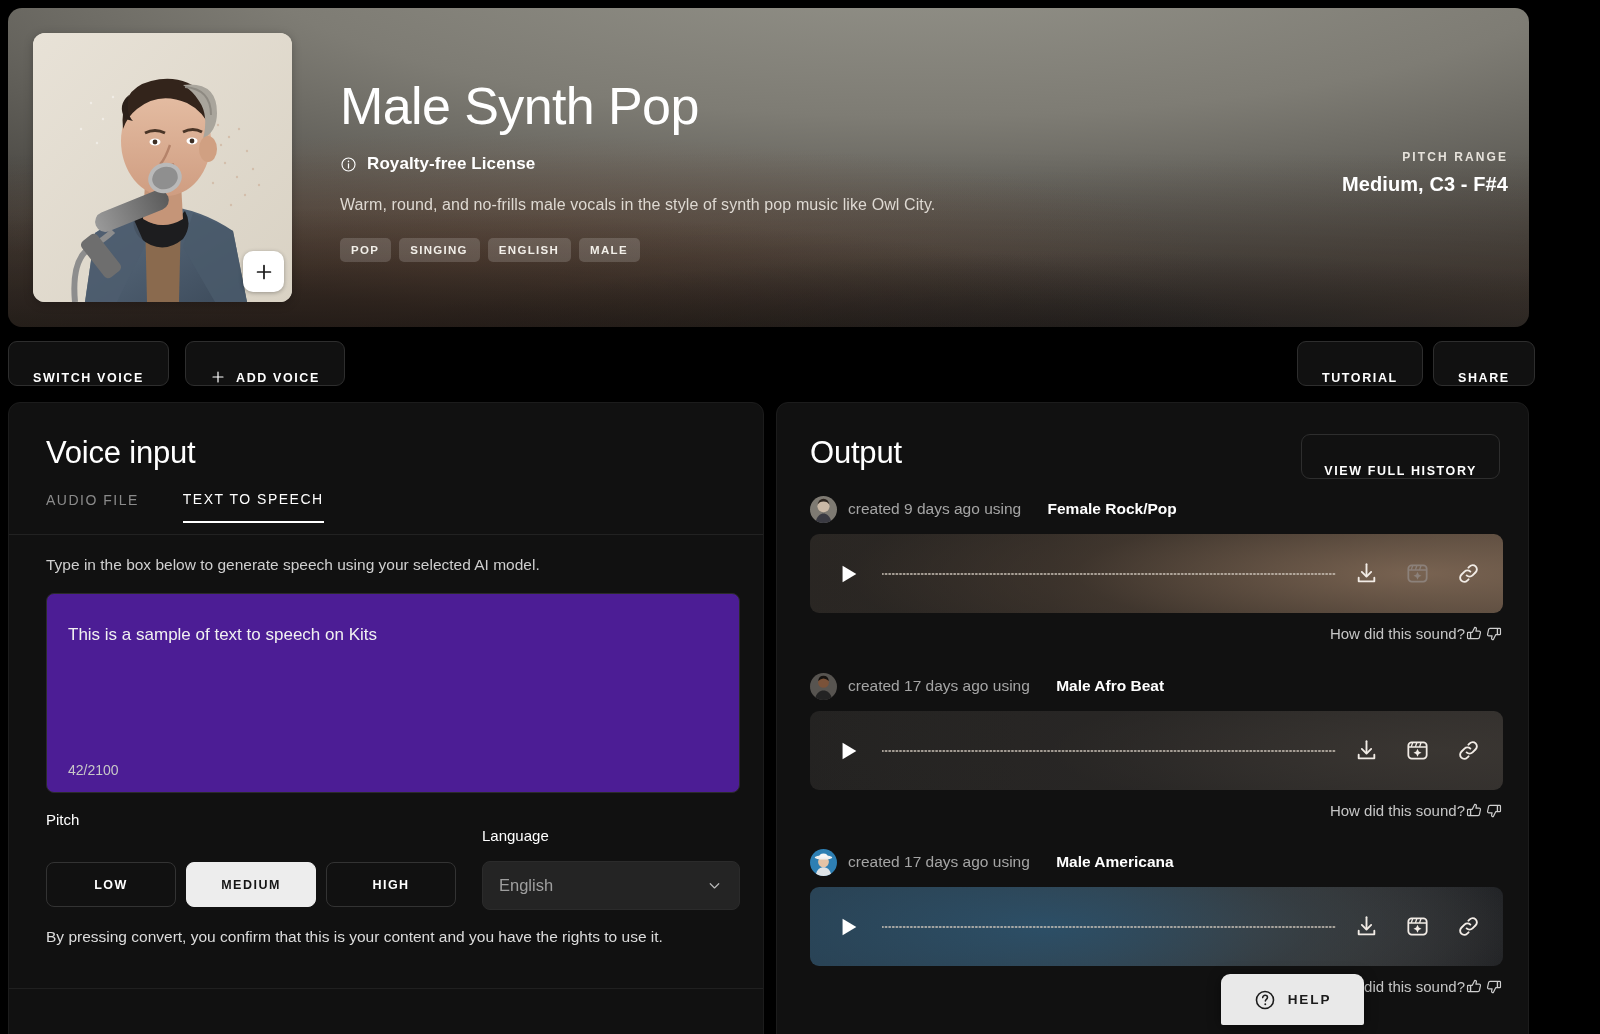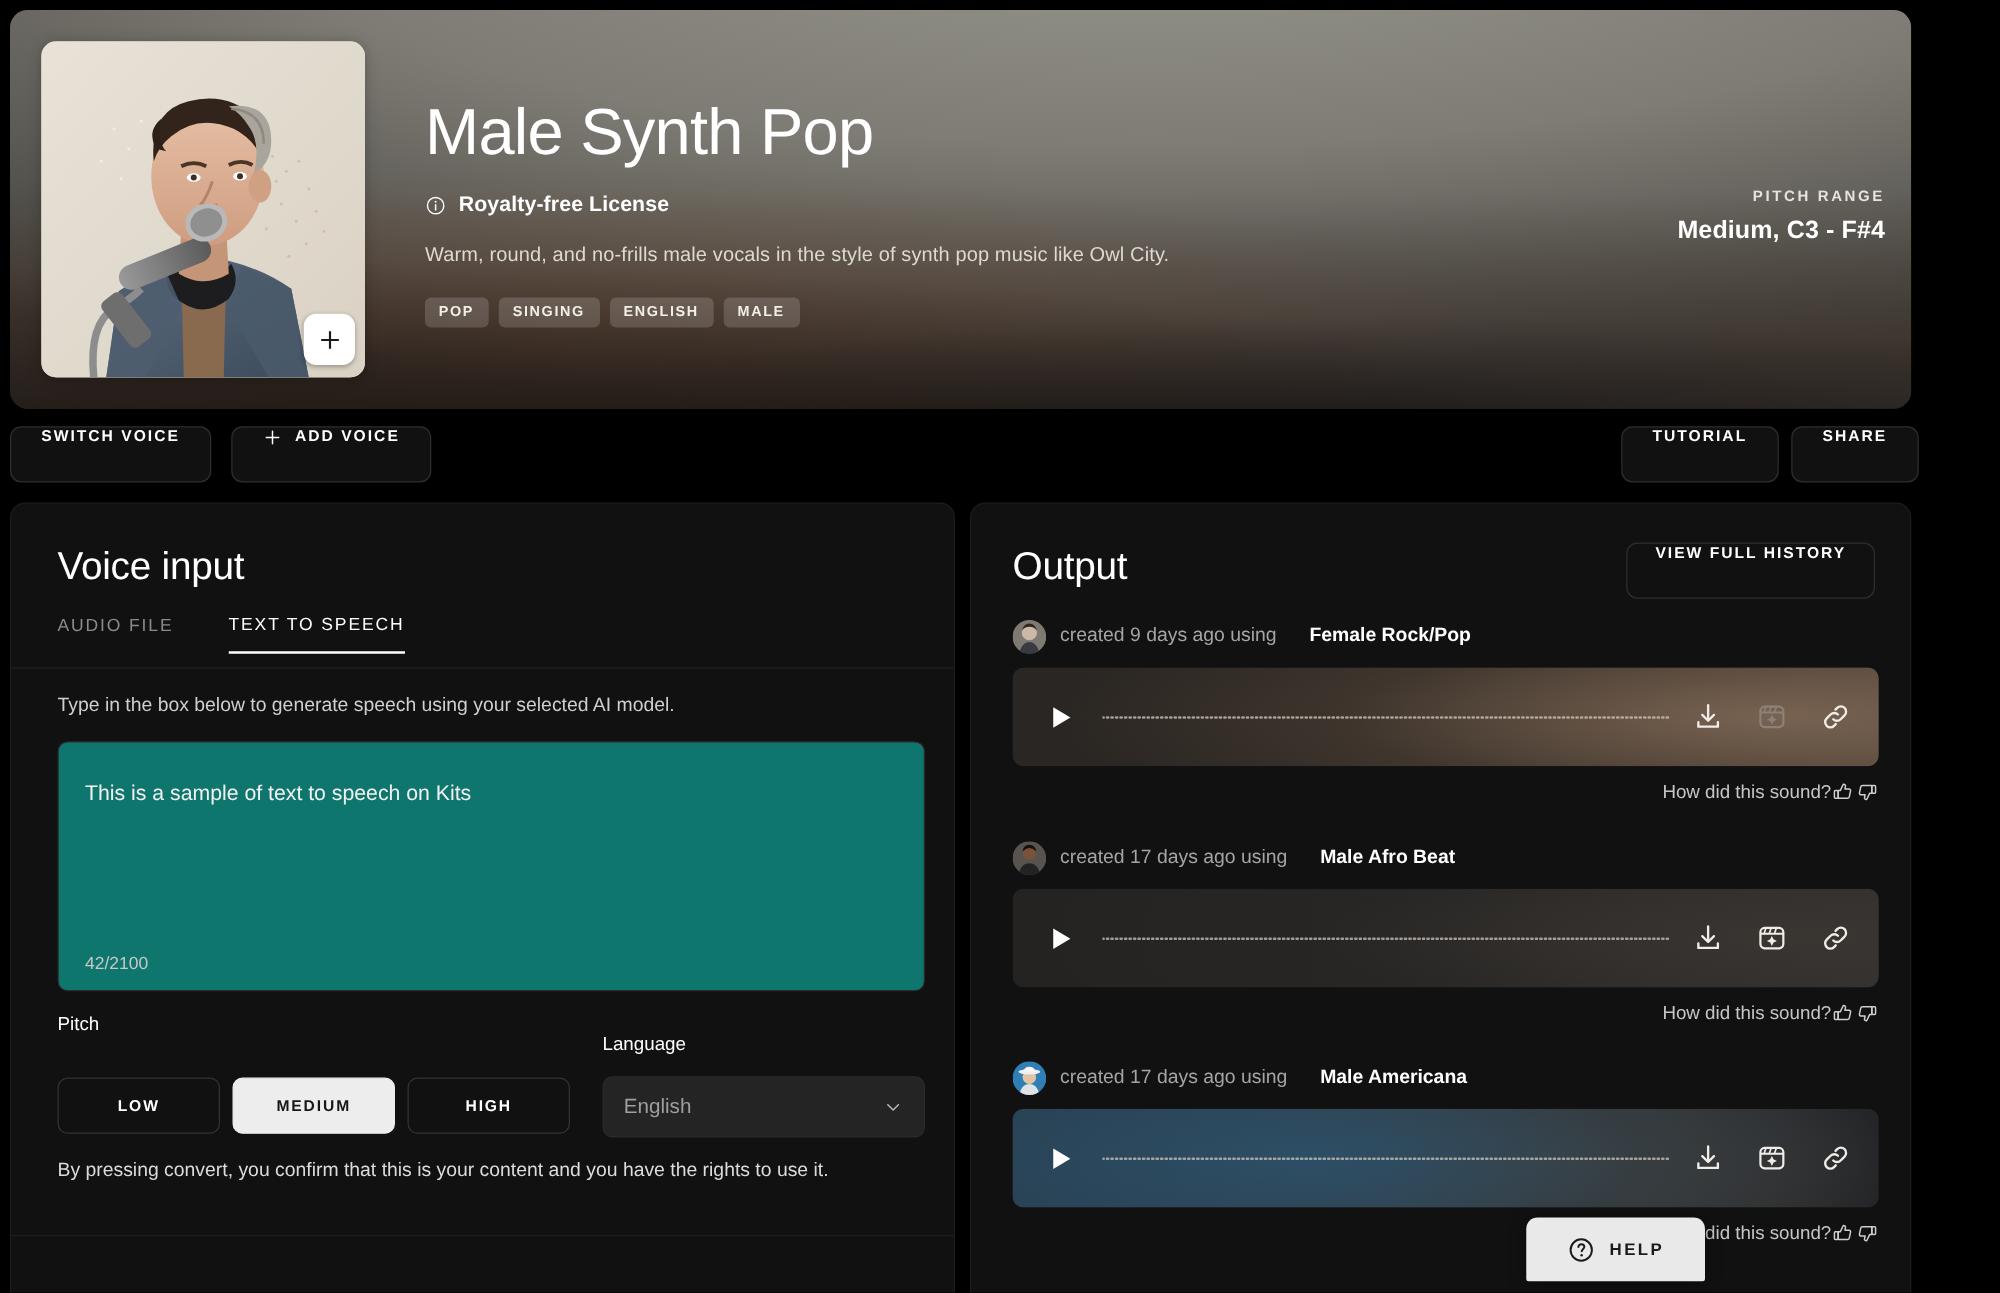"SWITCH VOICE" .btn { align-items: flex-start -> flex-end }
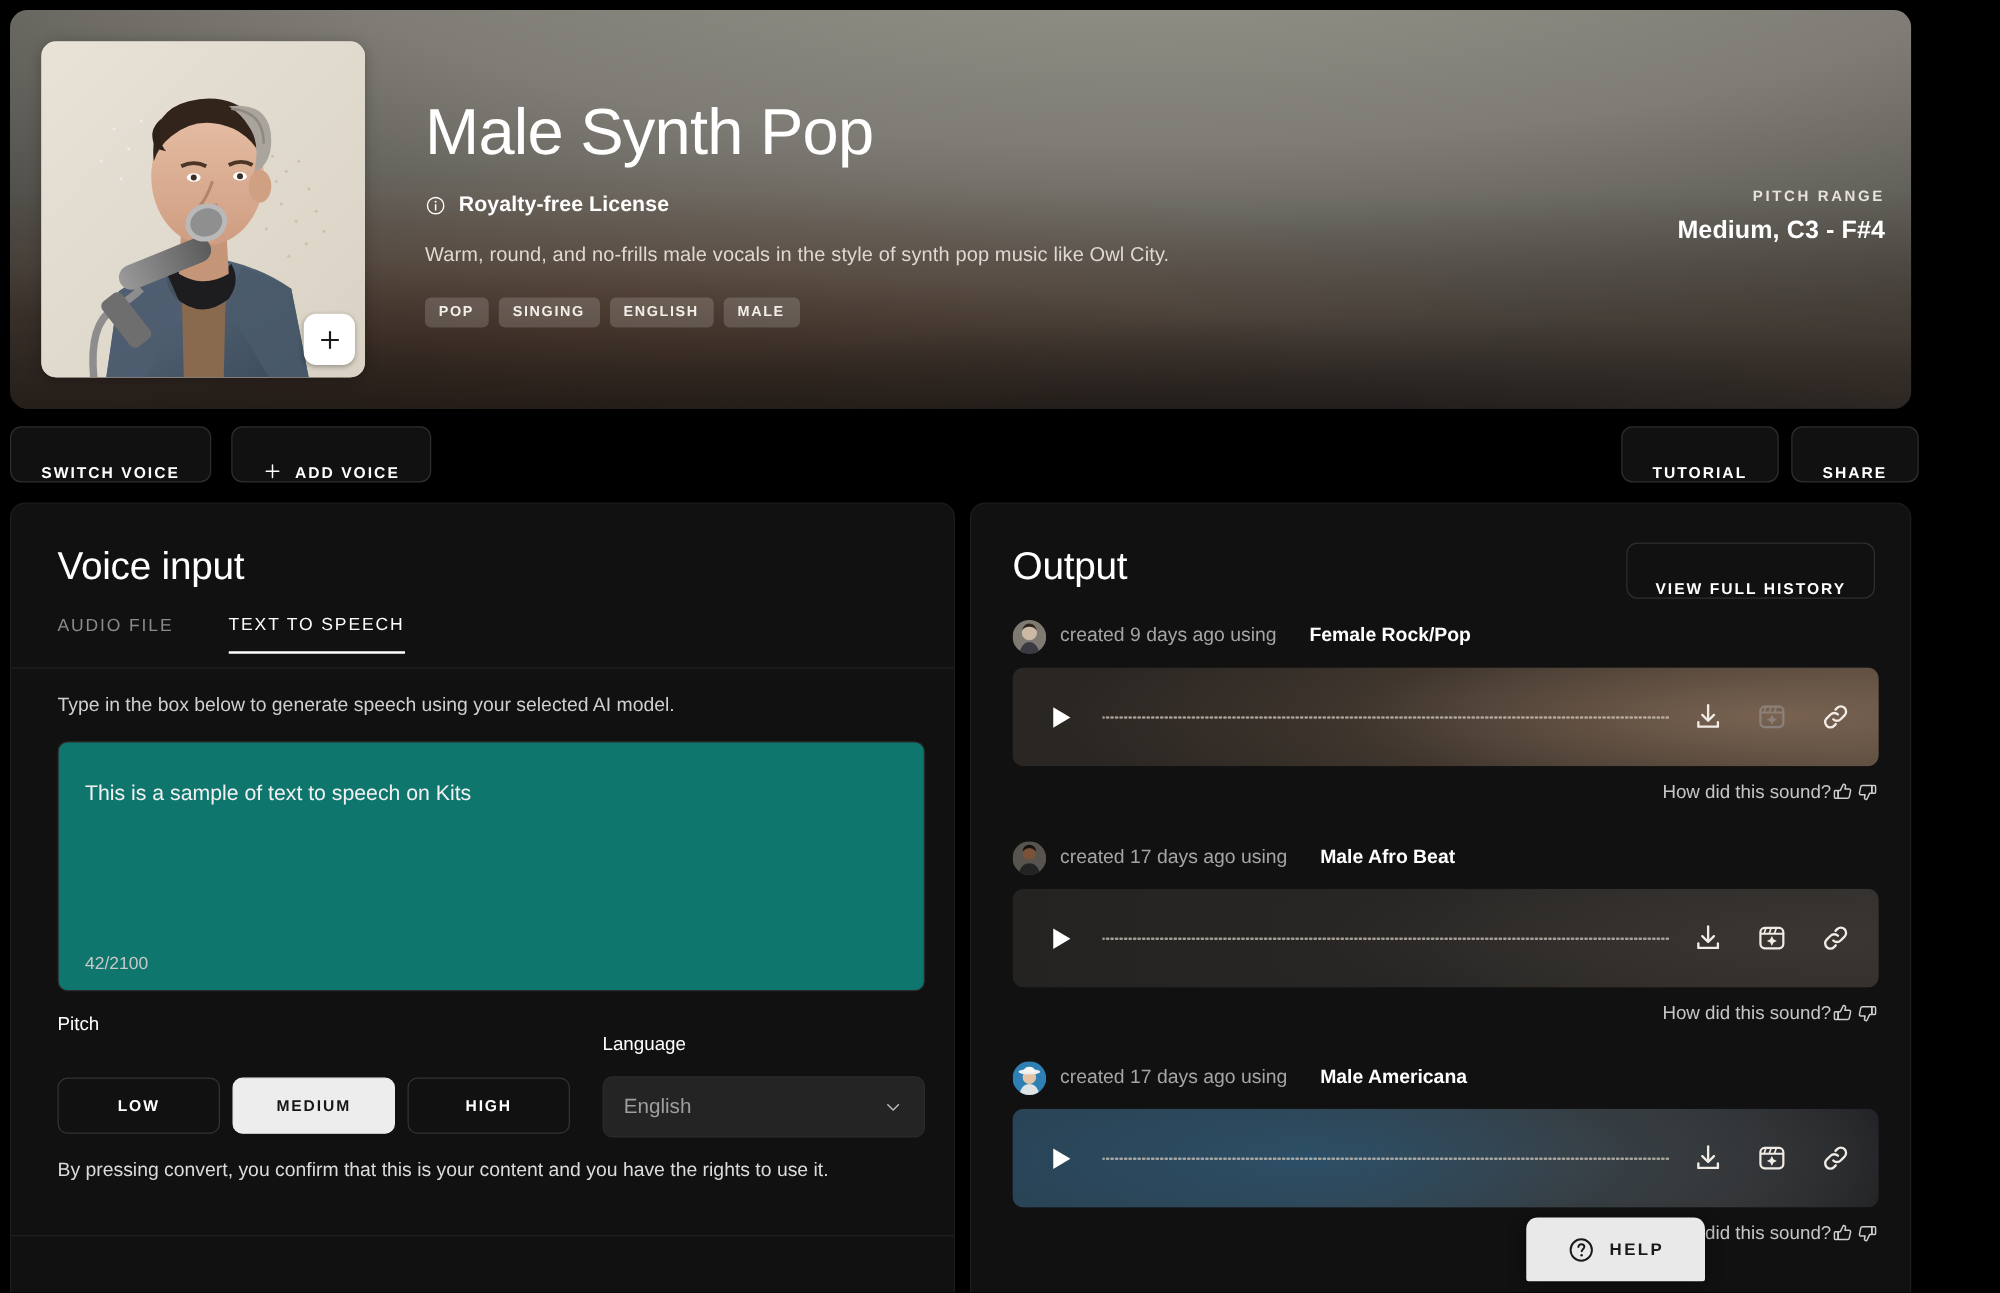"This is a sample of" .textarea-wrap { background: #0f766e -> #4c1d95 }
